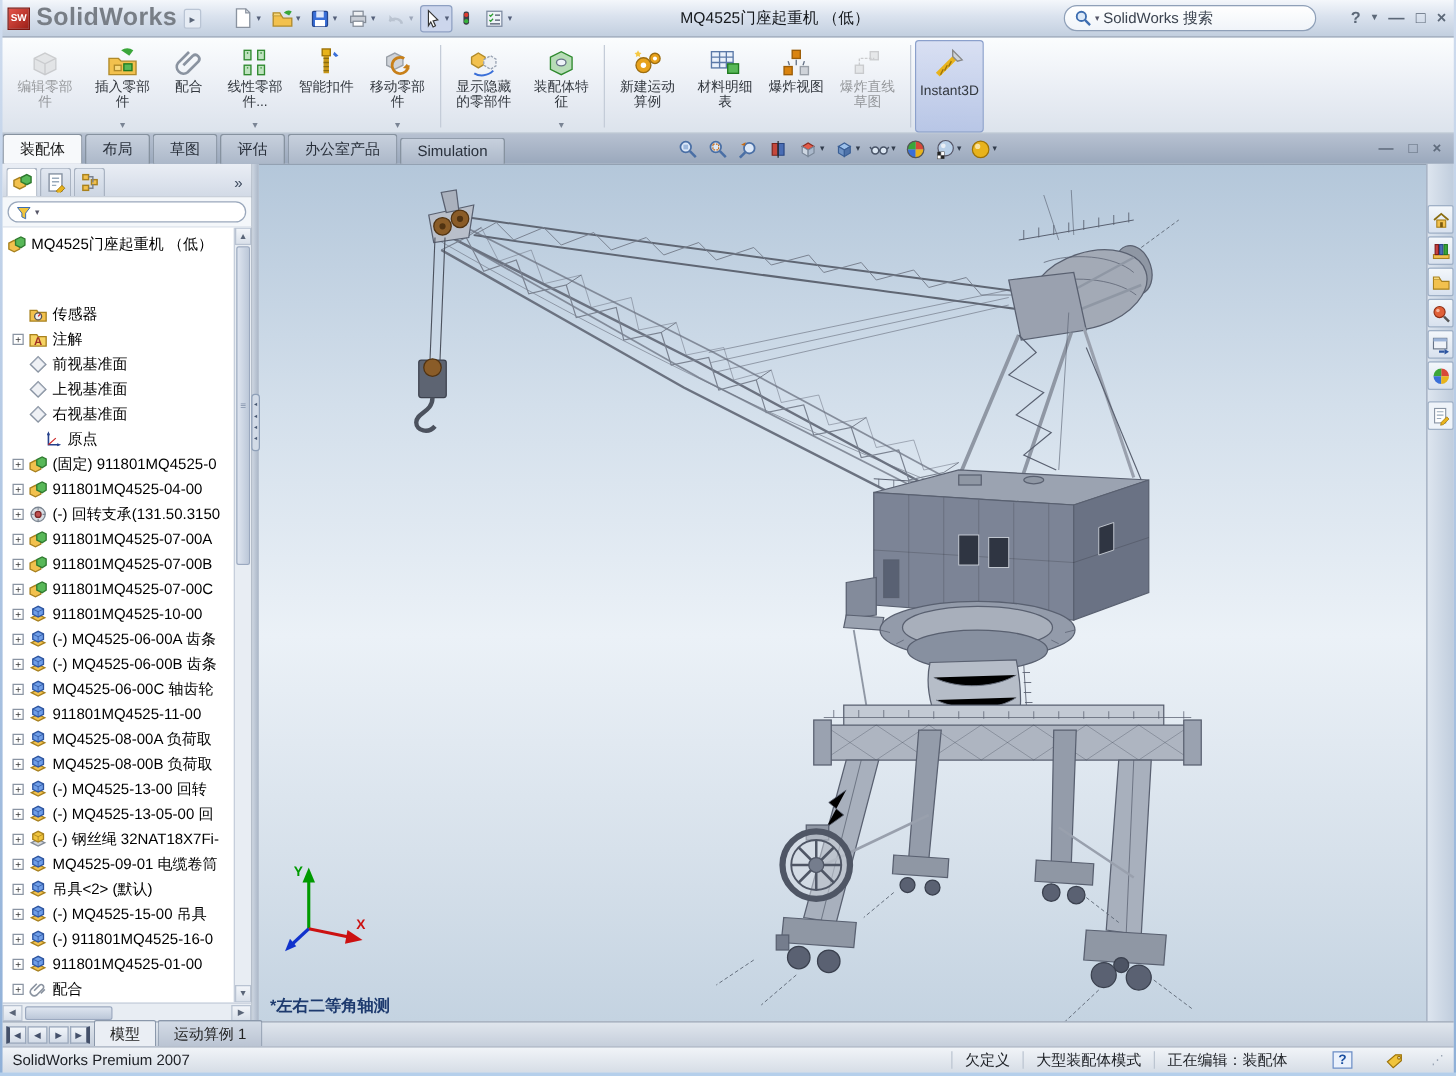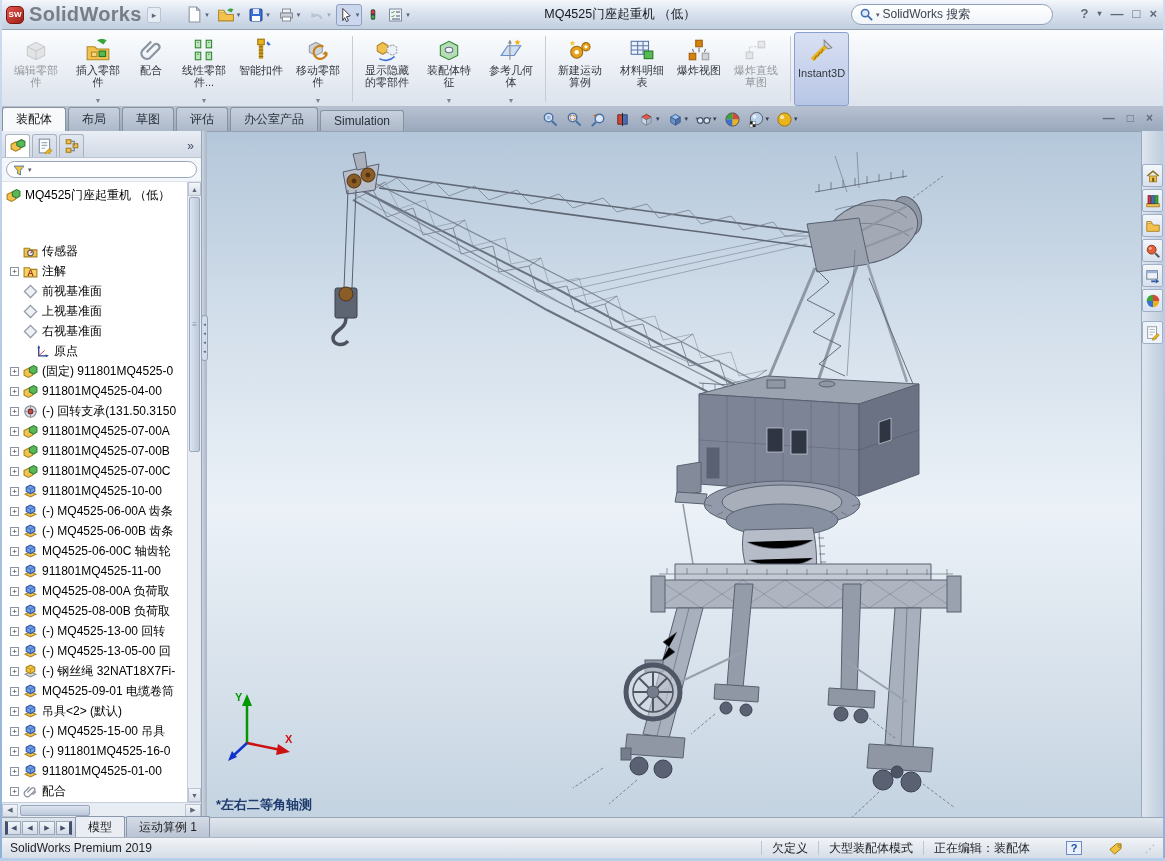"SW" .sw-cube { border-radius: 5px -> 0 }
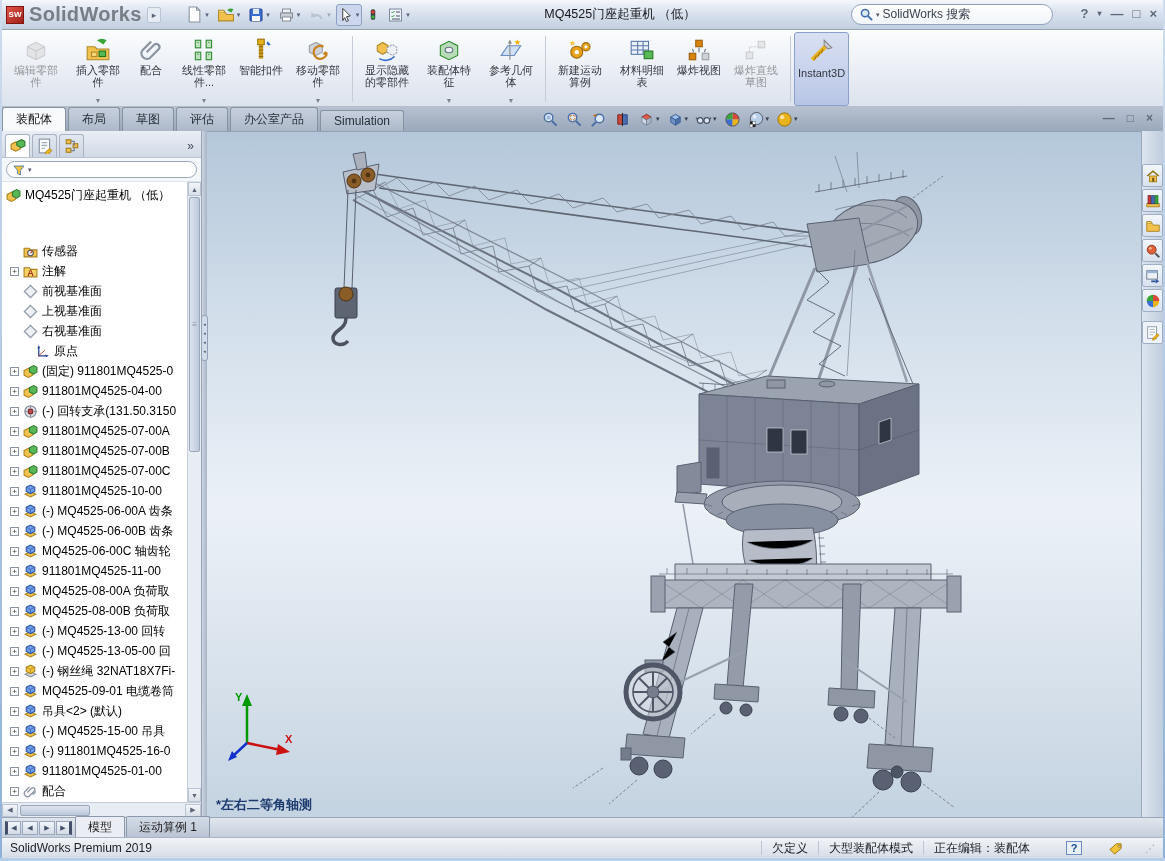"参考几何体" div.rb-btn { html: <div> <span> <svg> <path></path> <path></path> <path></path> <path></path> </svg> </span> <div>参考几何体</div> <div>▼</div> </div> -> none }
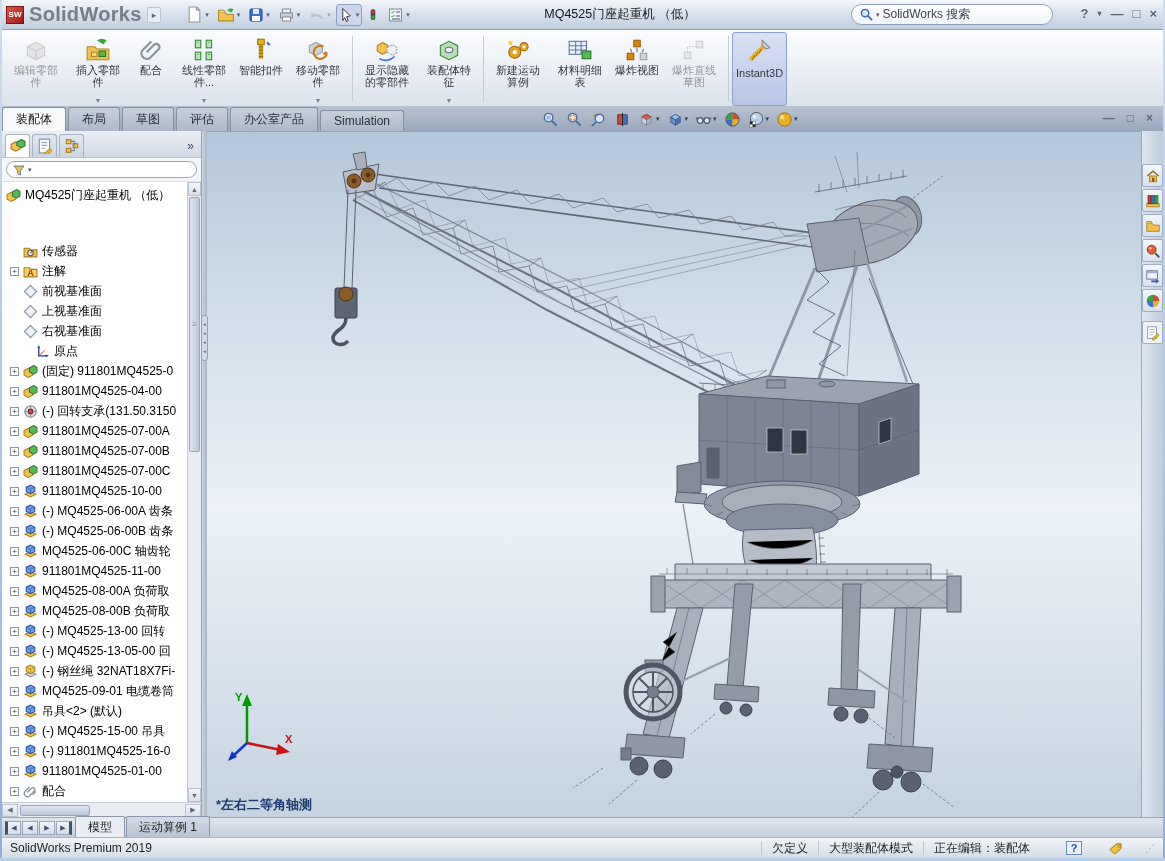"SolidWorks Premium 2019" span { text: 2019 -> 2007 }
